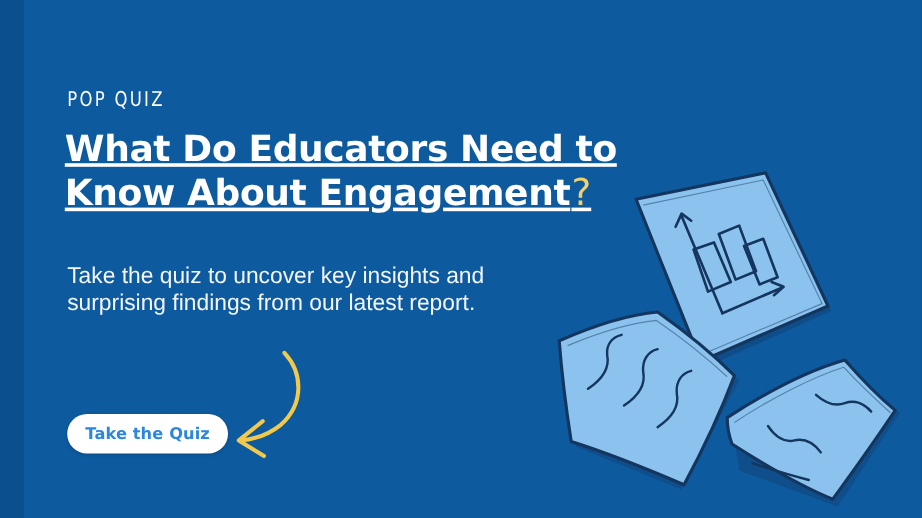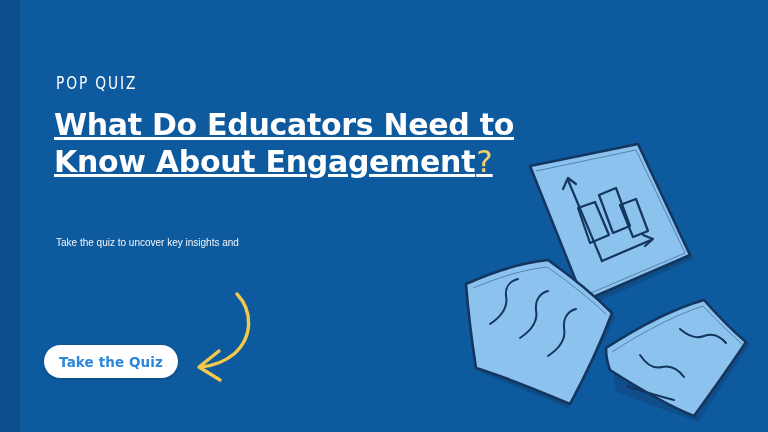"Take the quiz to uncover" .subcopy { font-size: 10px -> 19px; top: 232px -> 220px }
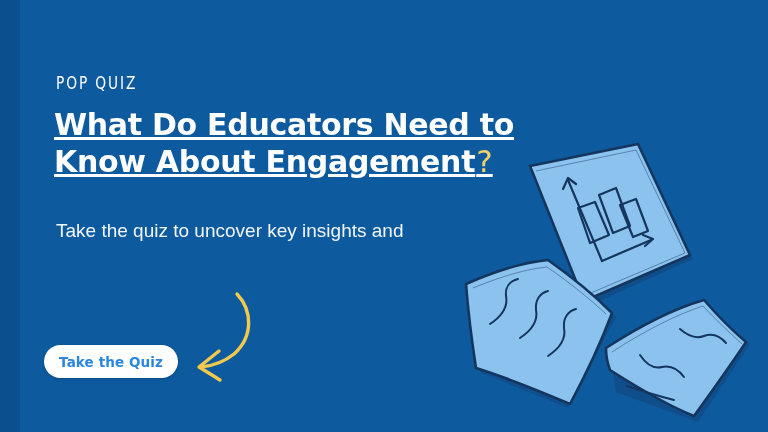"surprising findings from our latest" span { html: none -> <span>surprising findings from our latest report.</span> }
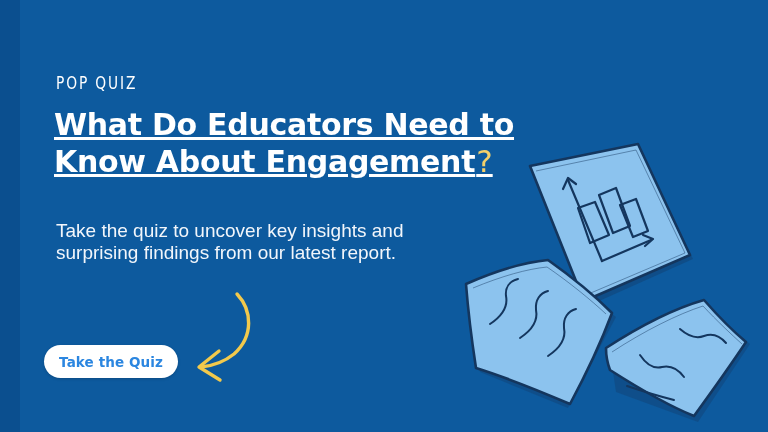"Take the Quiz" .cta { left: 24px -> 36px }
